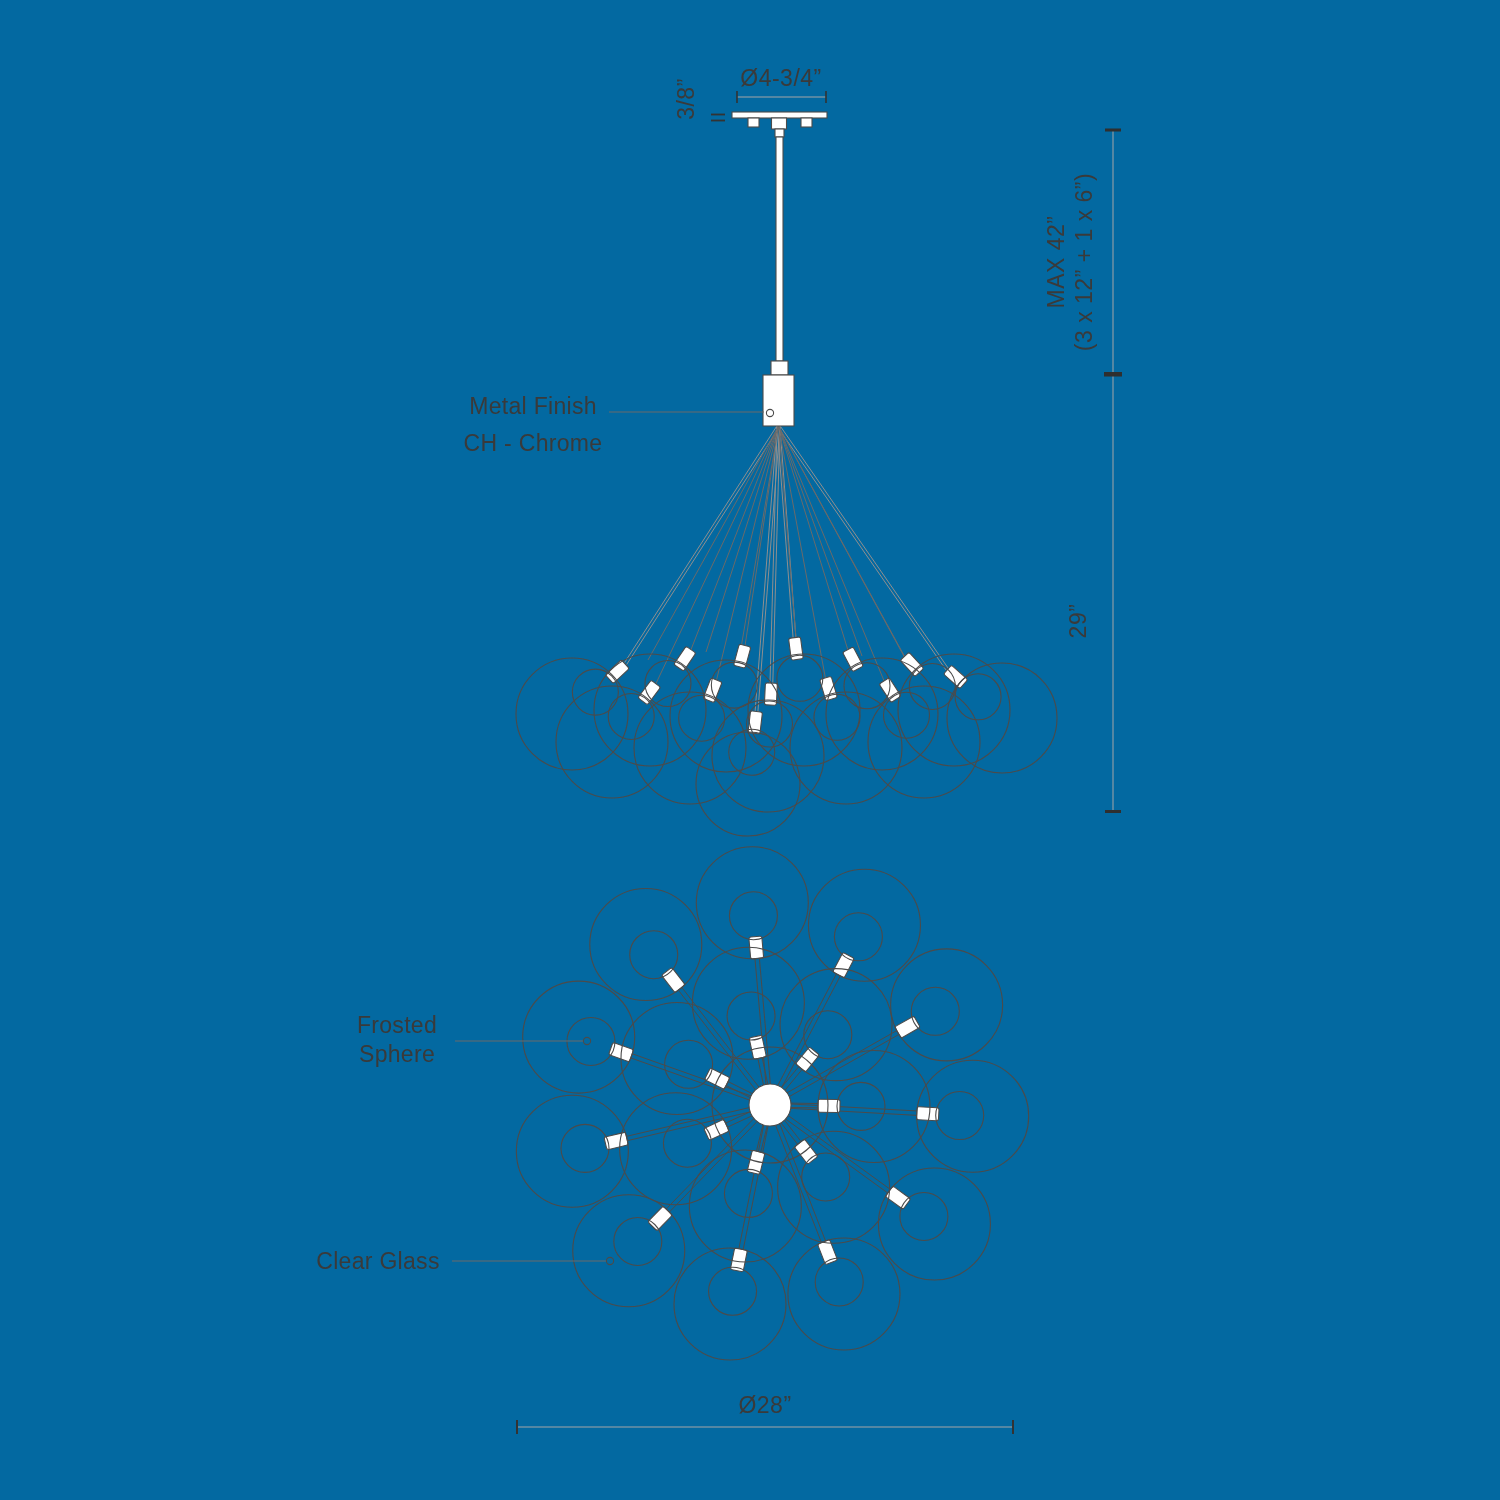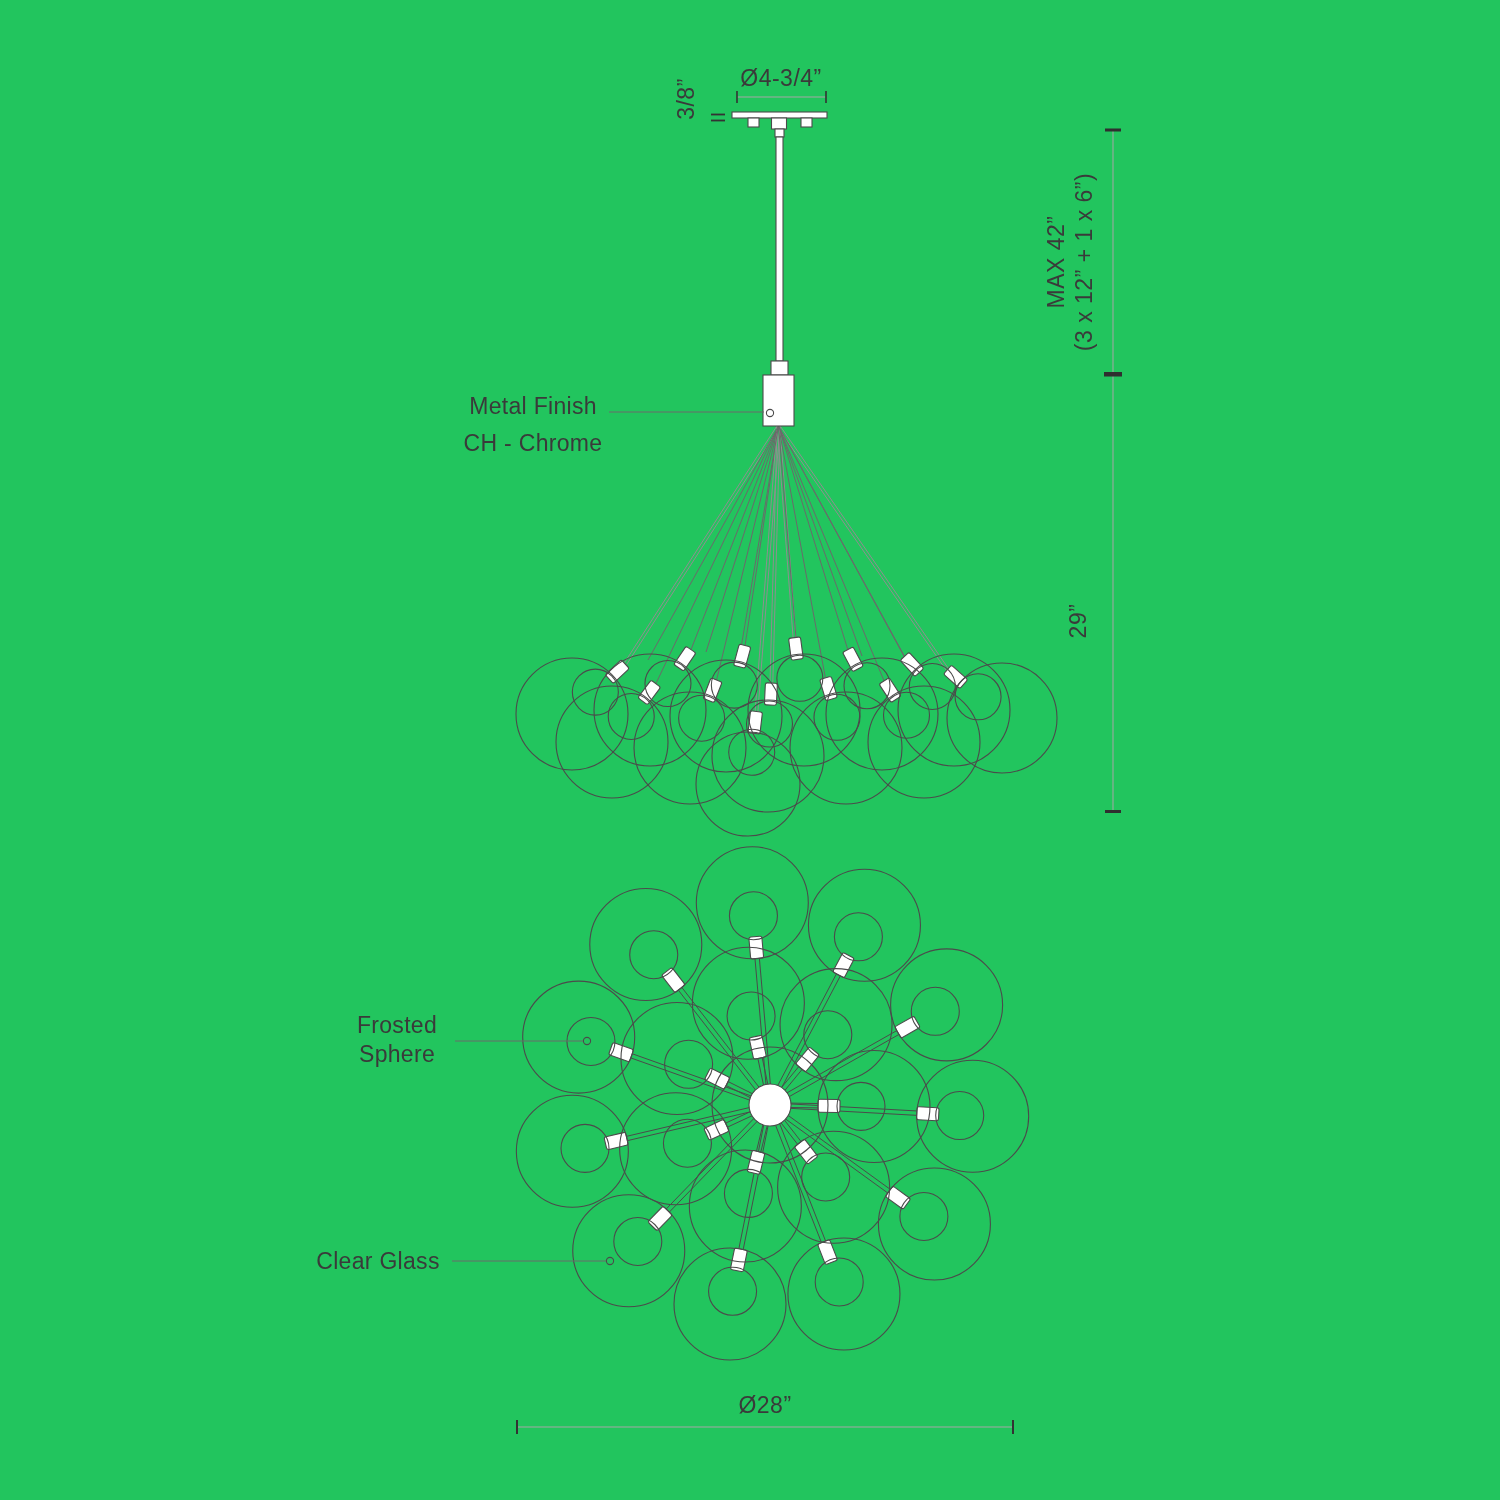"Ø4-3/4”" .canvas { background: #22c55e -> #0369a1 }
